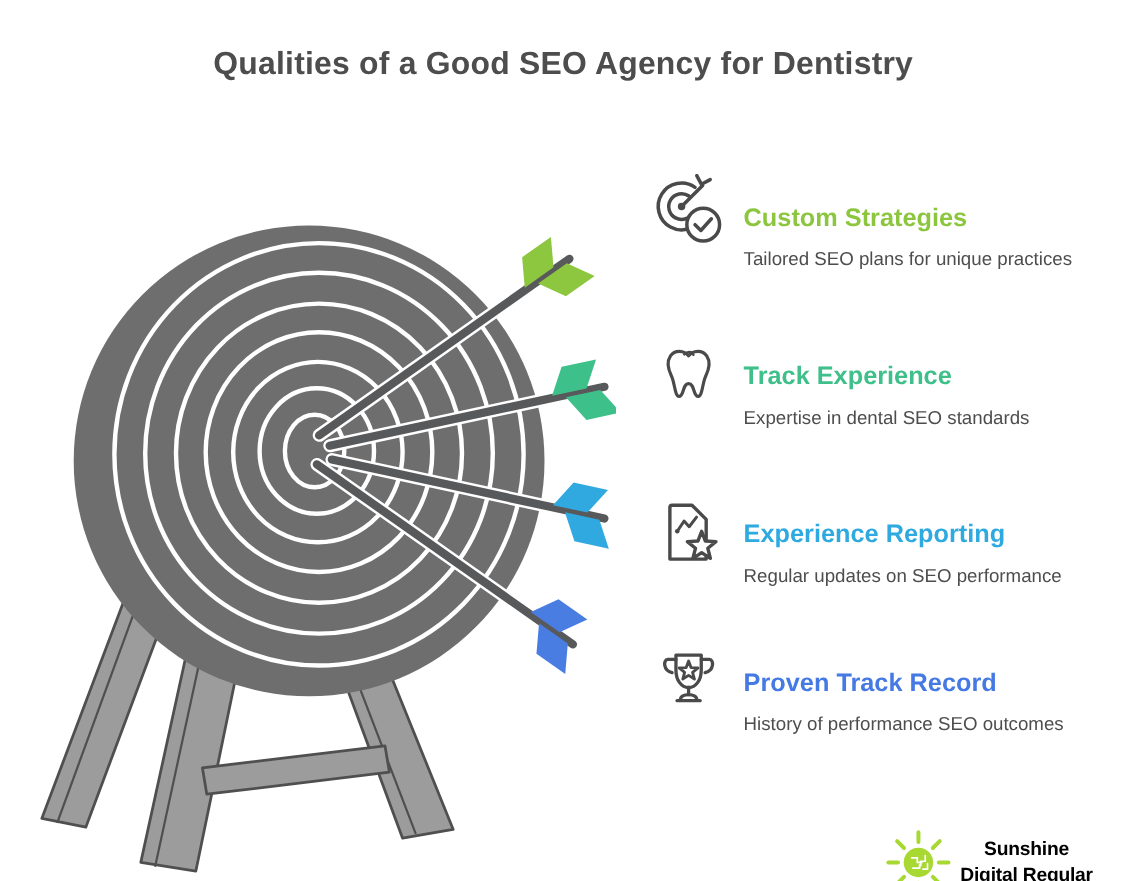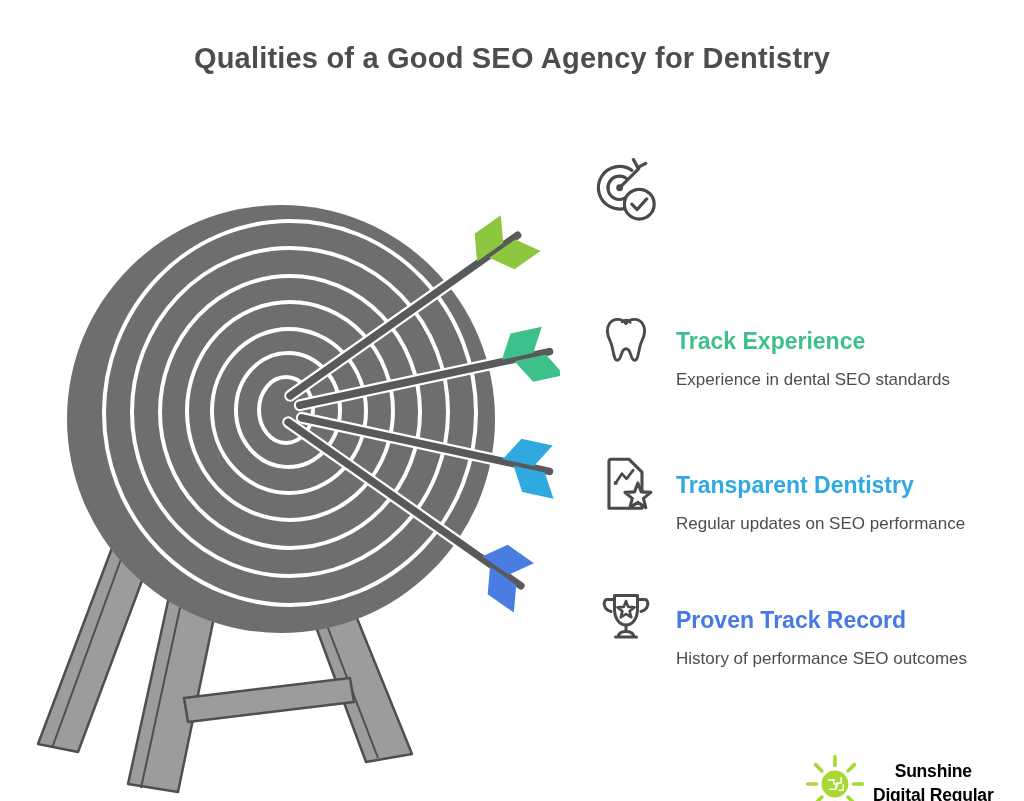"Custom Strategies" div.texts { html: none -> <div> <div>Custom Strategies</div> <div>Tailored SEO plans for unique practices</div> </div> }
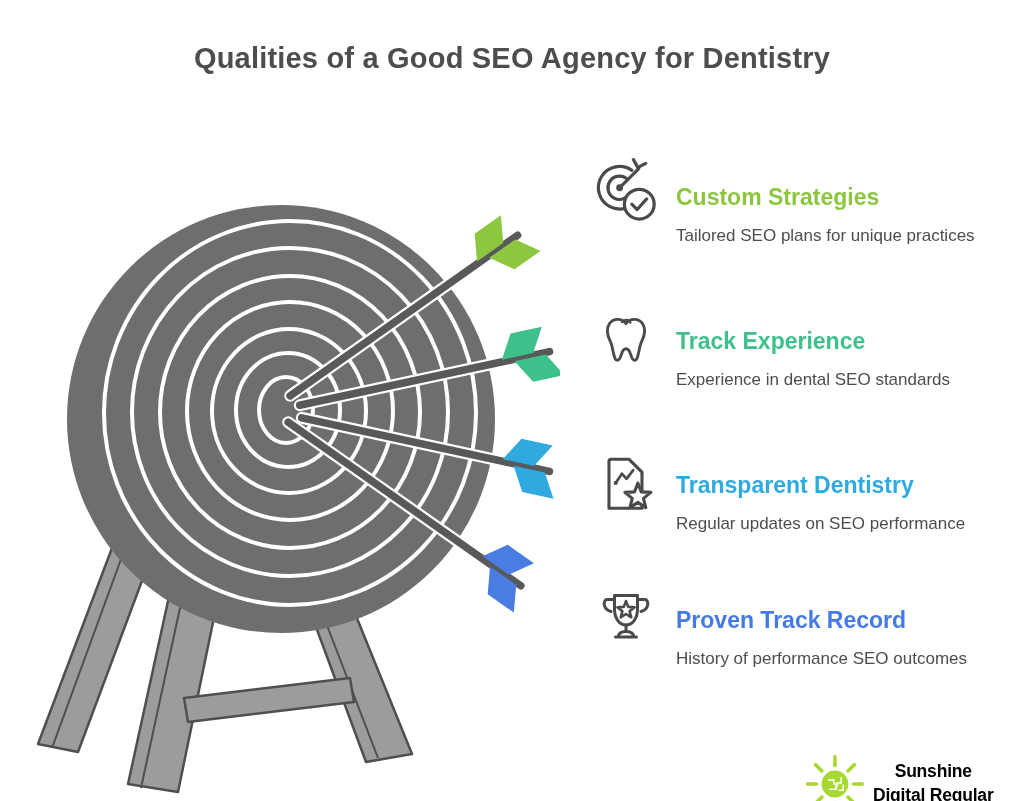"Experience in dental SEO standards" div.desc { text: Experience -> Expertise }
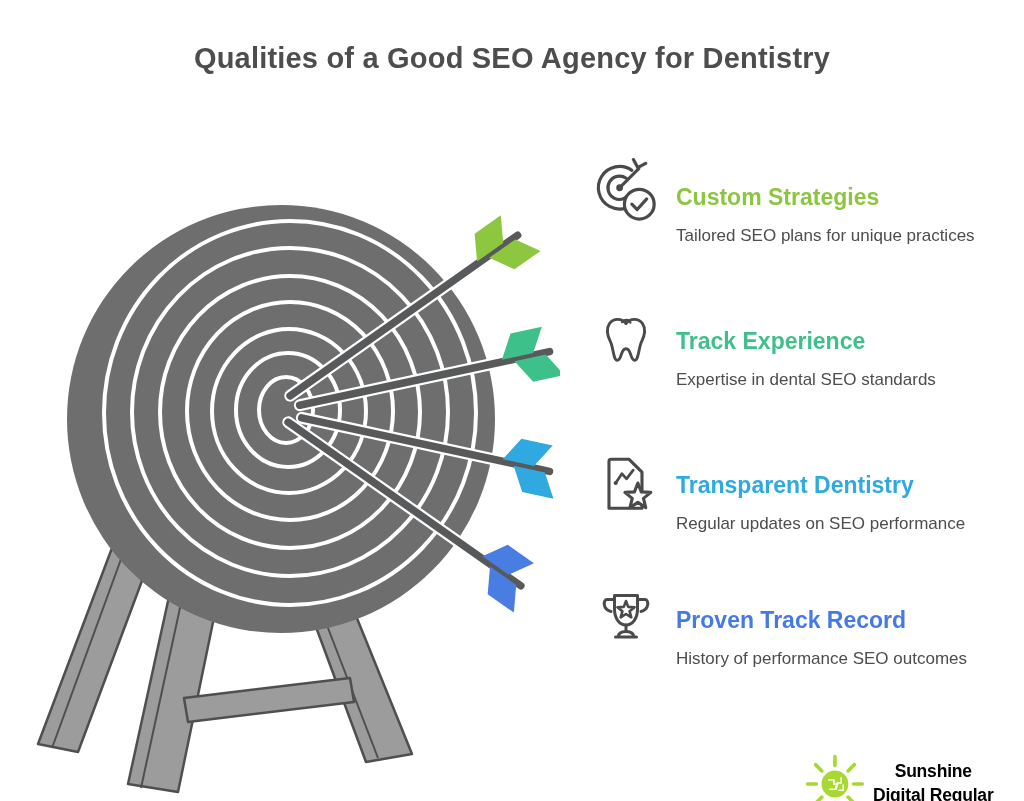"Transparent Dentistry" div.heading { text: Transparent Dentistry -> Experience Reporting }
